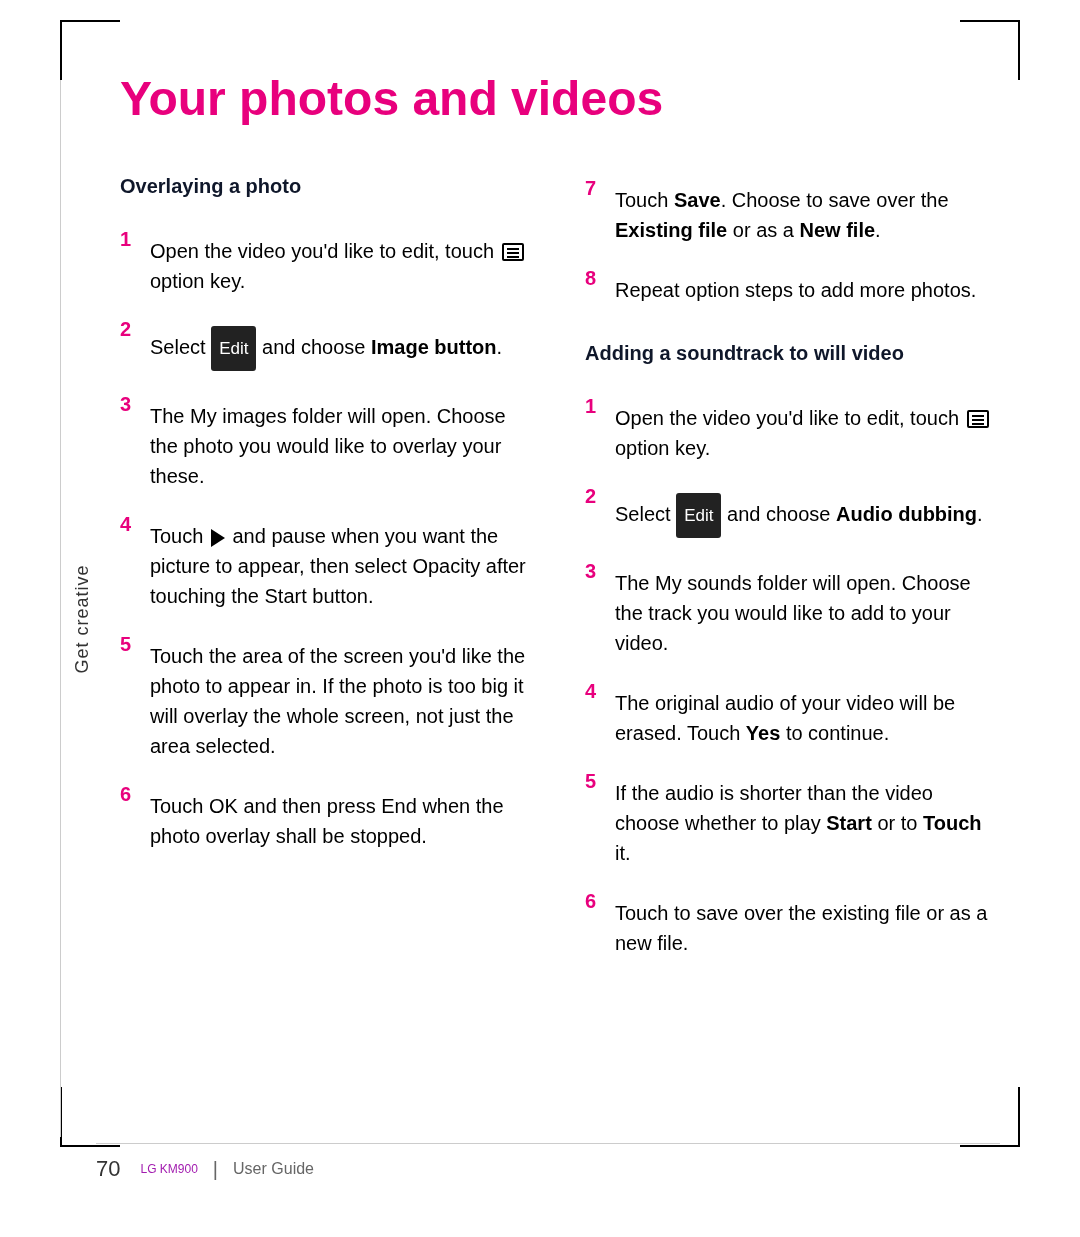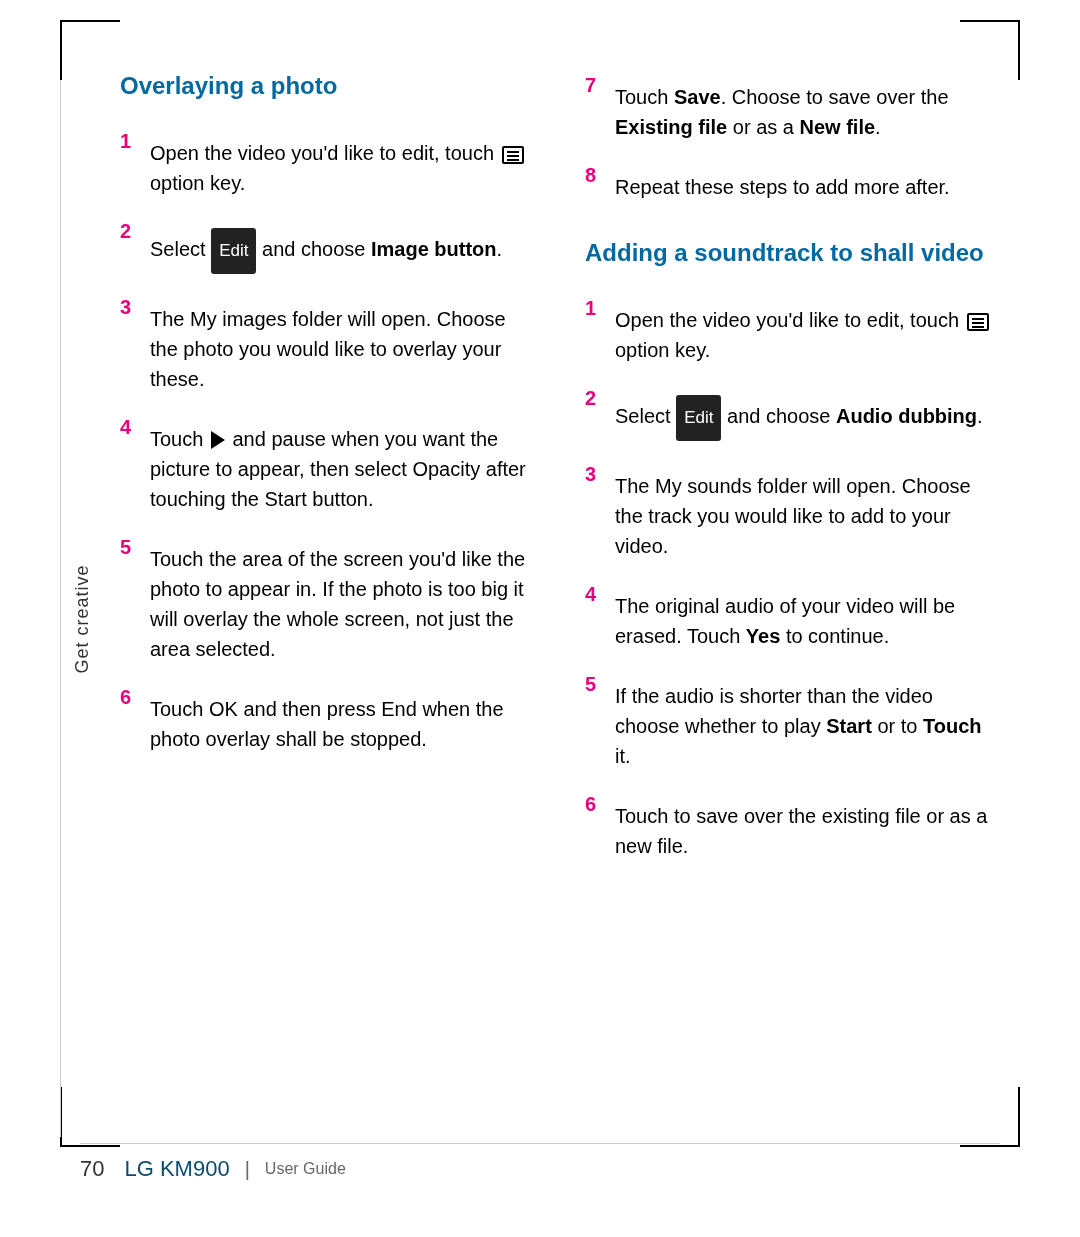"Your photos and videos" h1.page-title { html: none -> <h1>Your photos and videos</h1> }
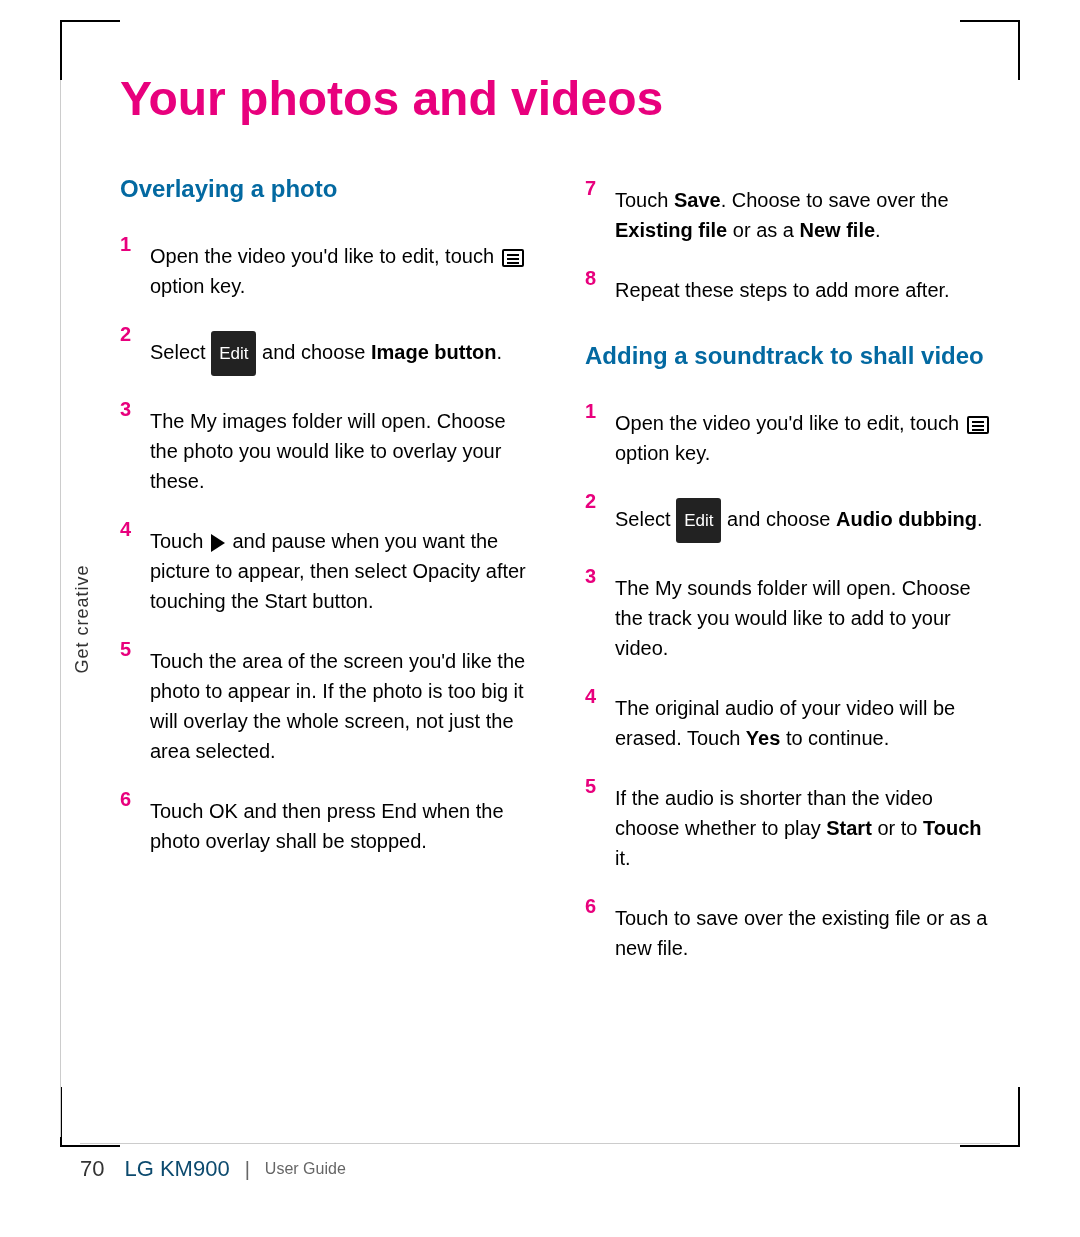"Overlaying a photo" .section-heading { color: #0369a1 -> #0f172a; font-size: 24px -> 20px }
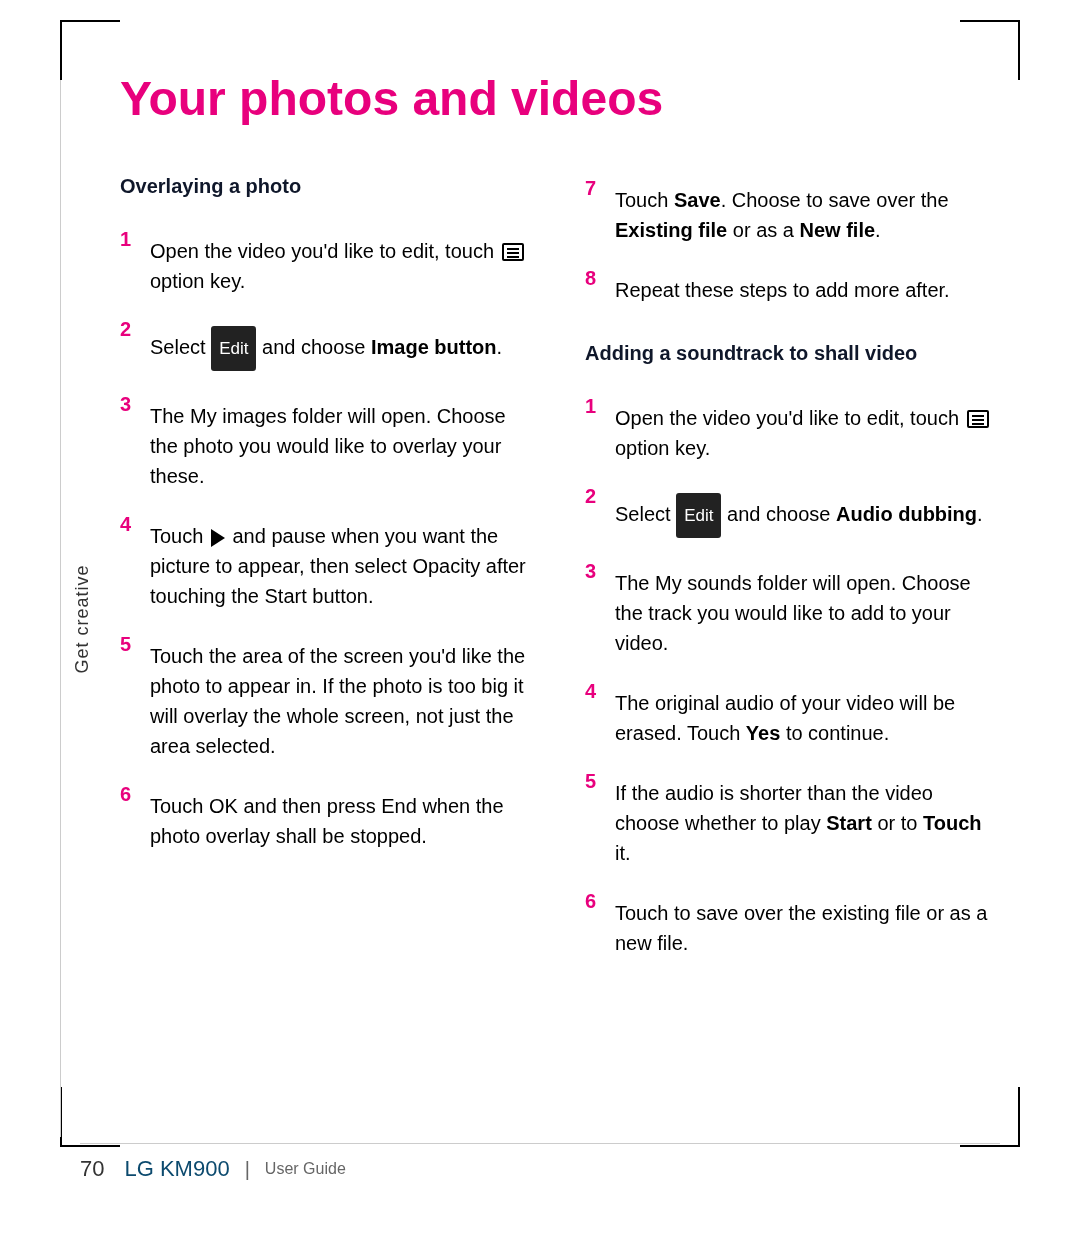"Repeat these steps to add" span.content { text: these steps to add more after -> option steps to add more photos }
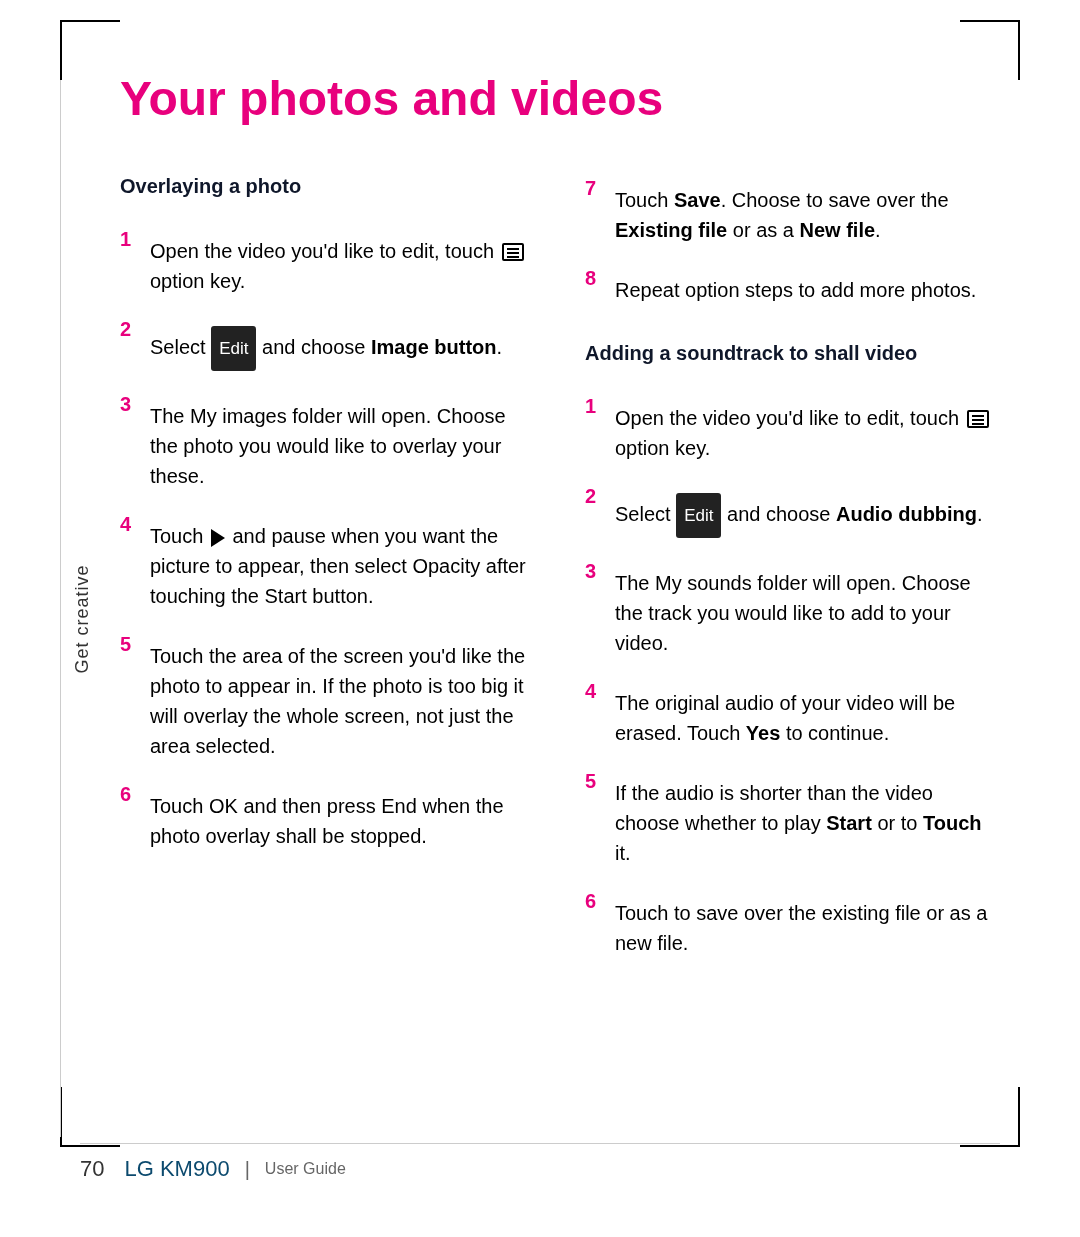"Adding a soundtrack to shall" h2.section-heading { text: shall -> will }
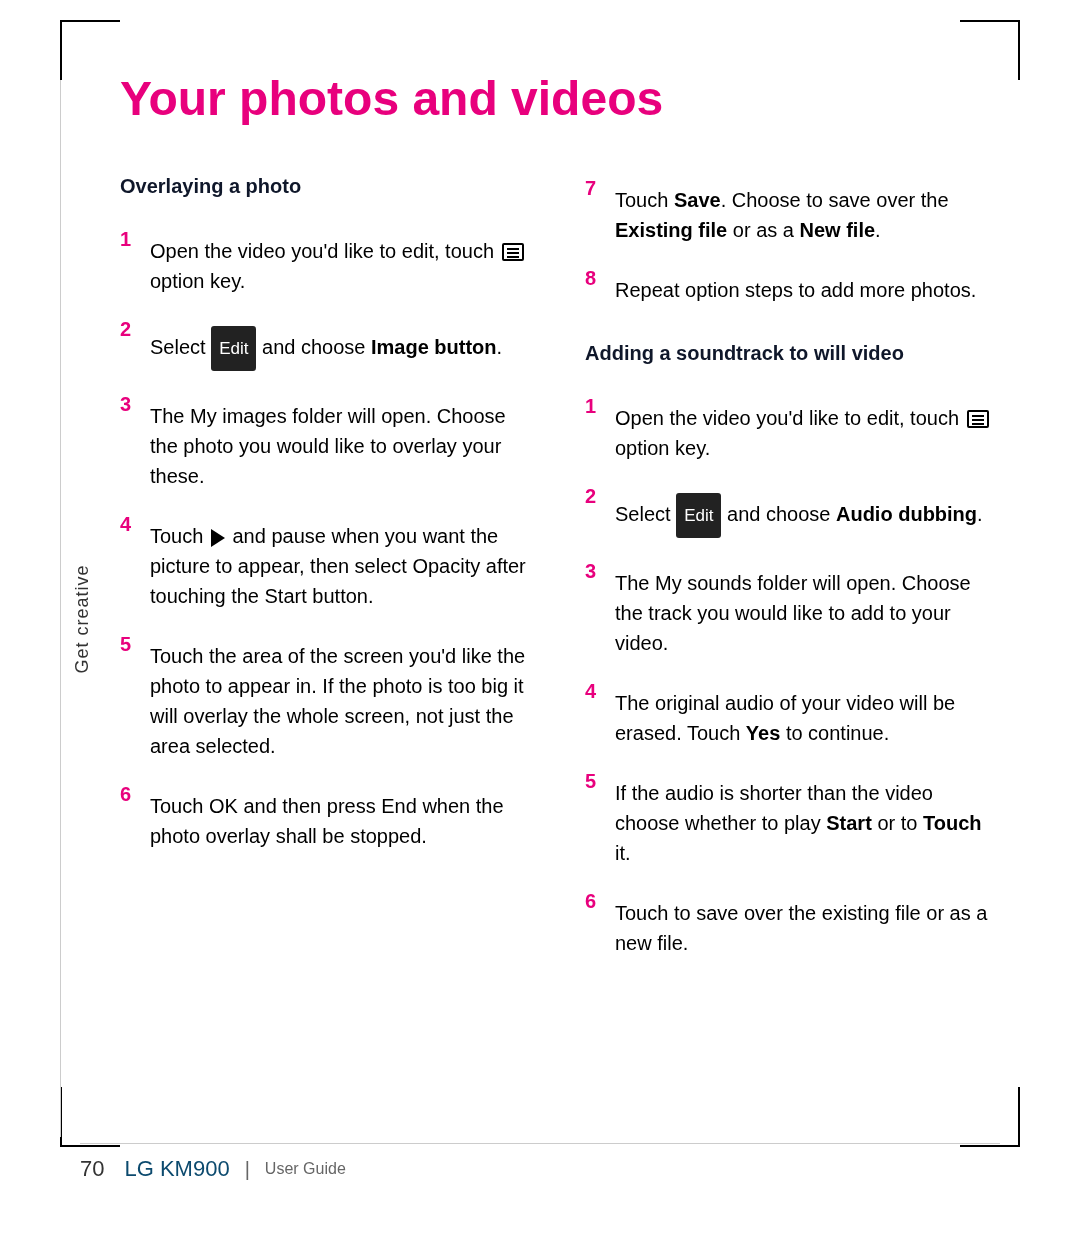"70" .footer { left: 80px -> 96px }
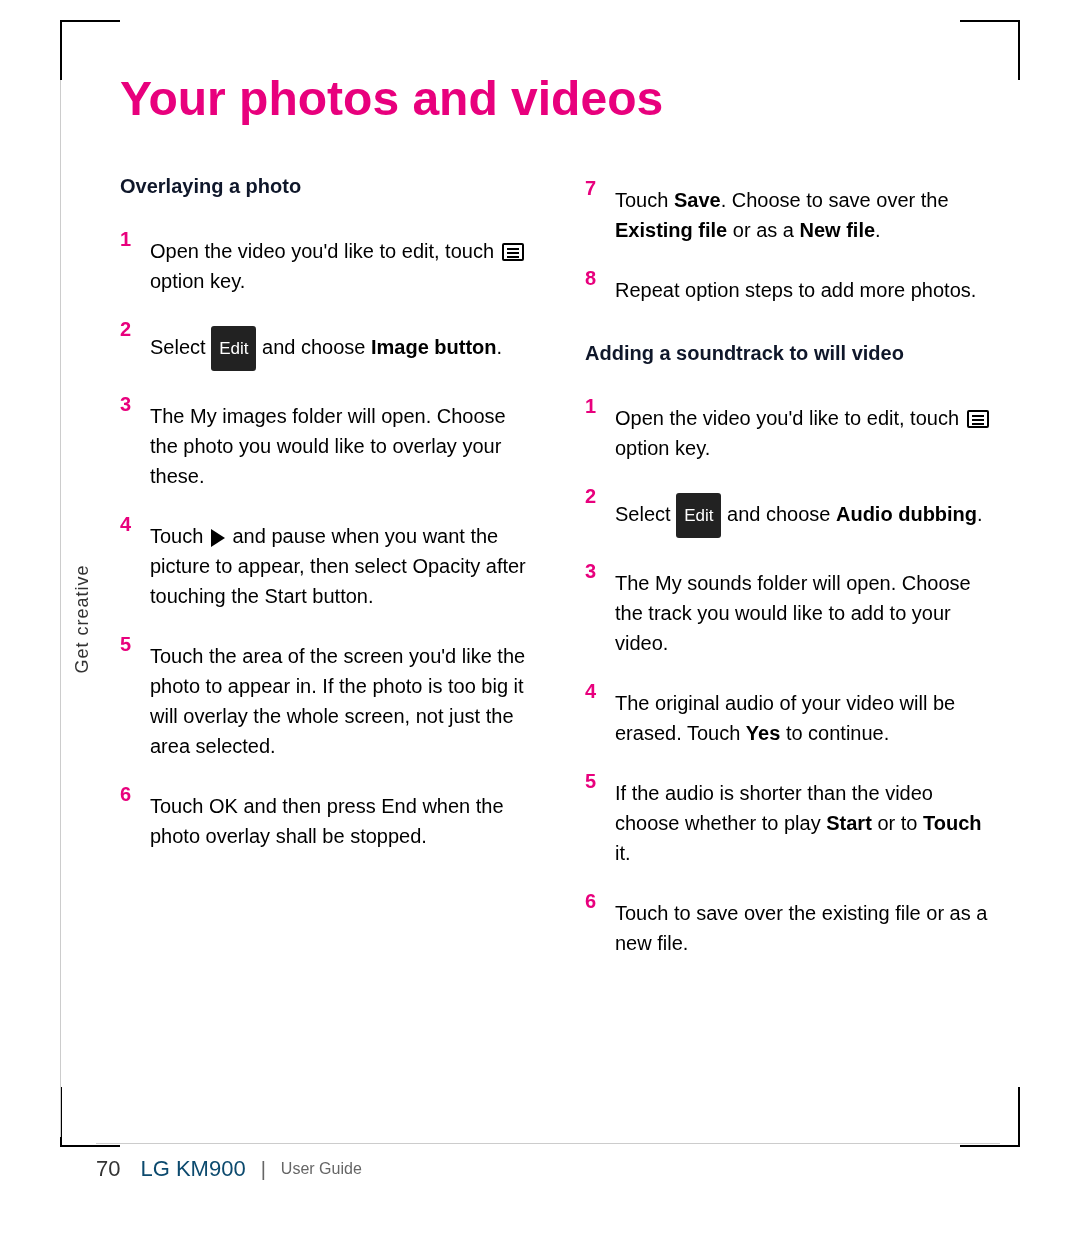"LG KM900" .footer-brand { color: #0c4a6e -> #a21caf; font-size: 22px -> 12px }
